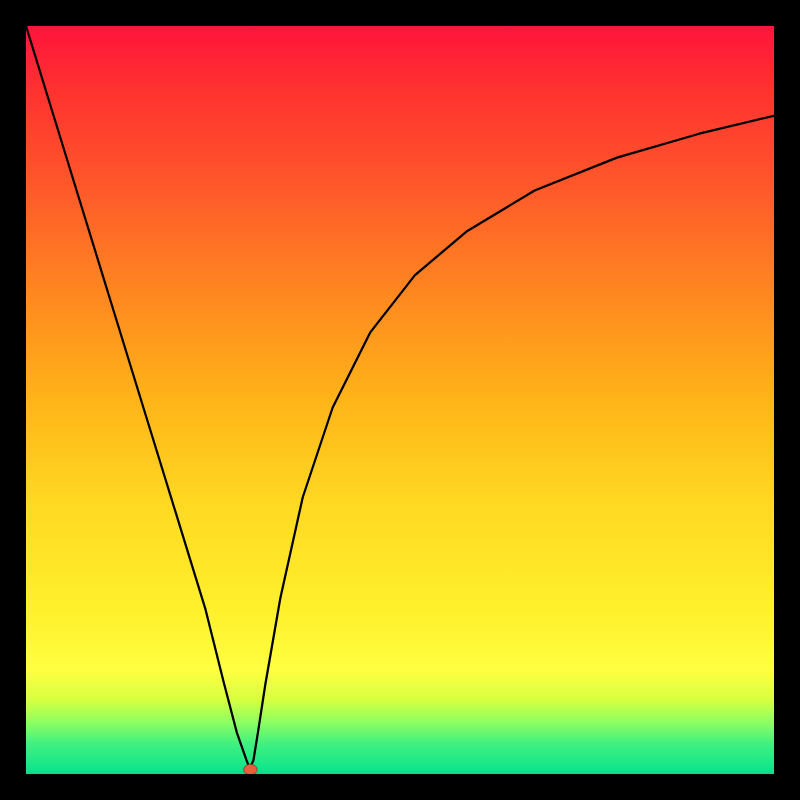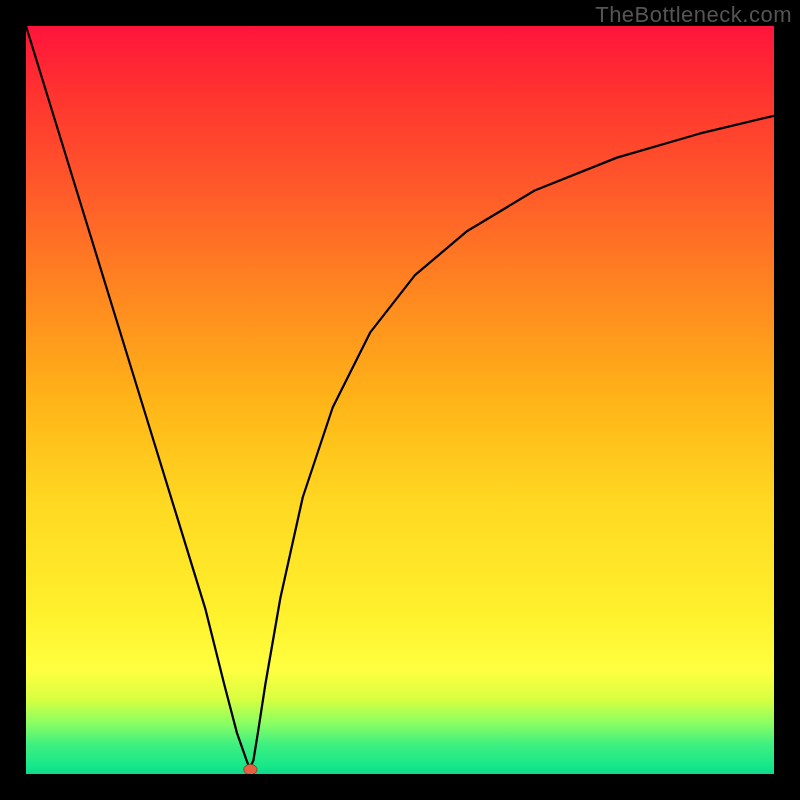"TheBottleneck.com" div.watermark { html: <div>TheBottleneck.com</div> -> none }
